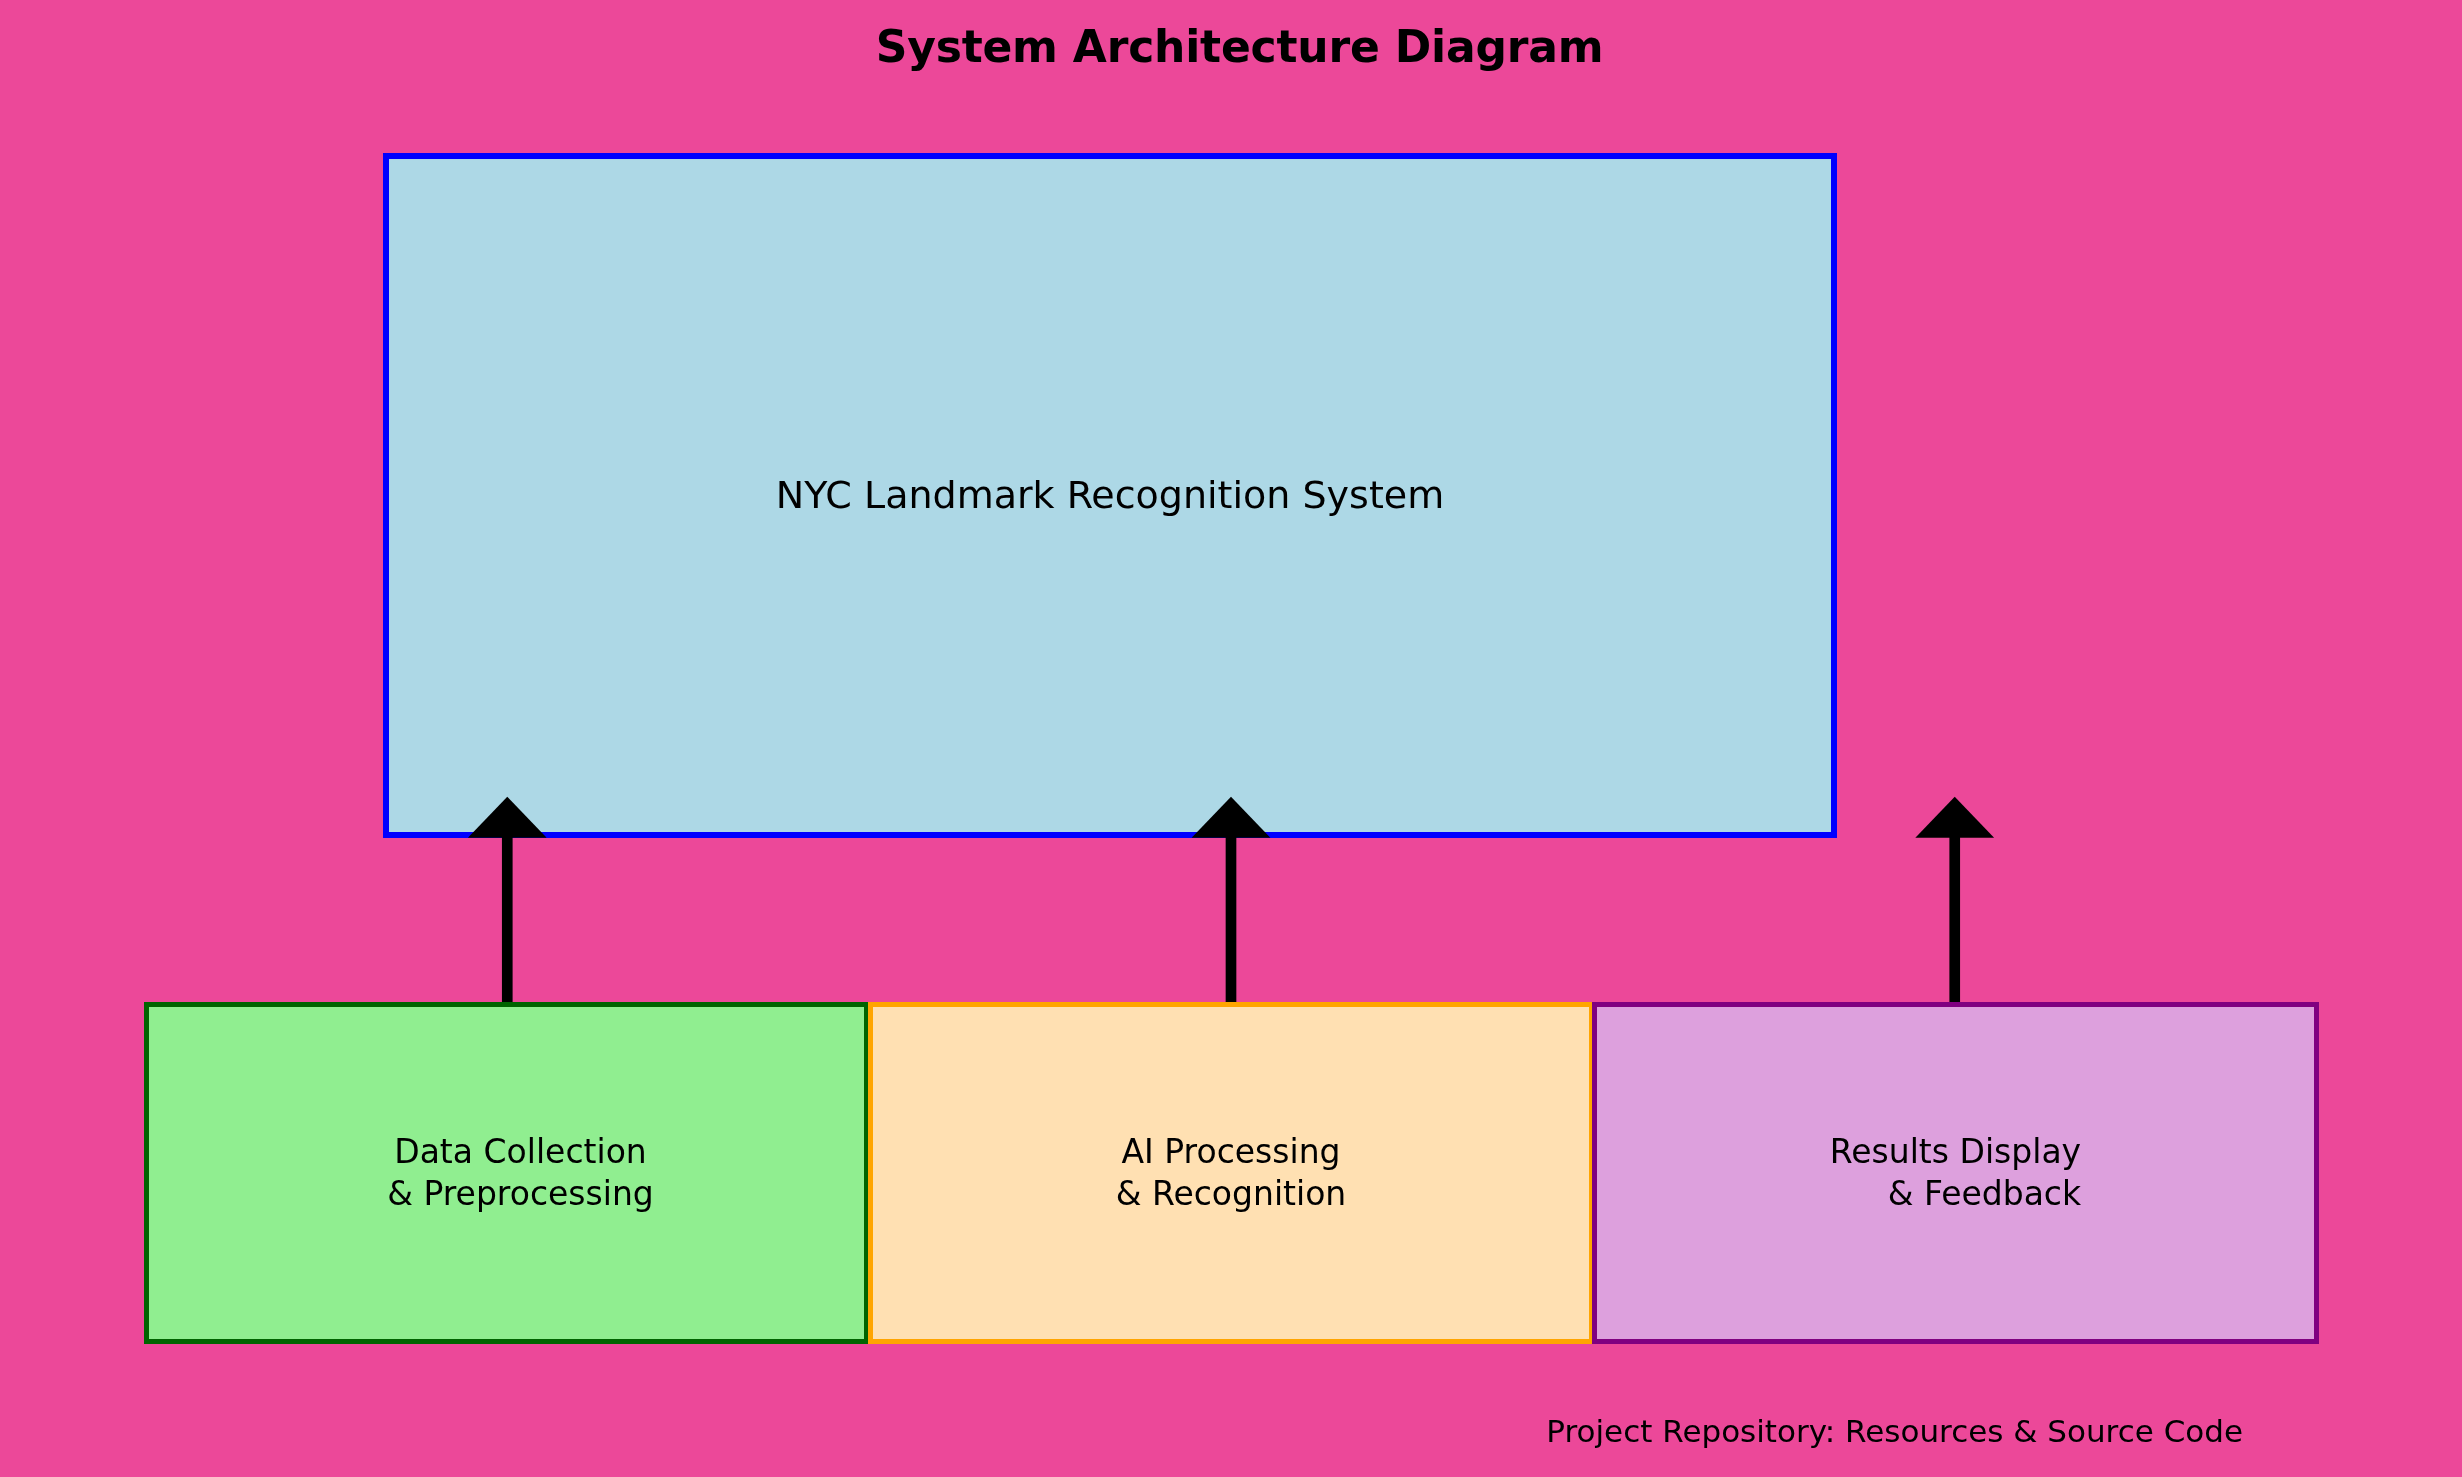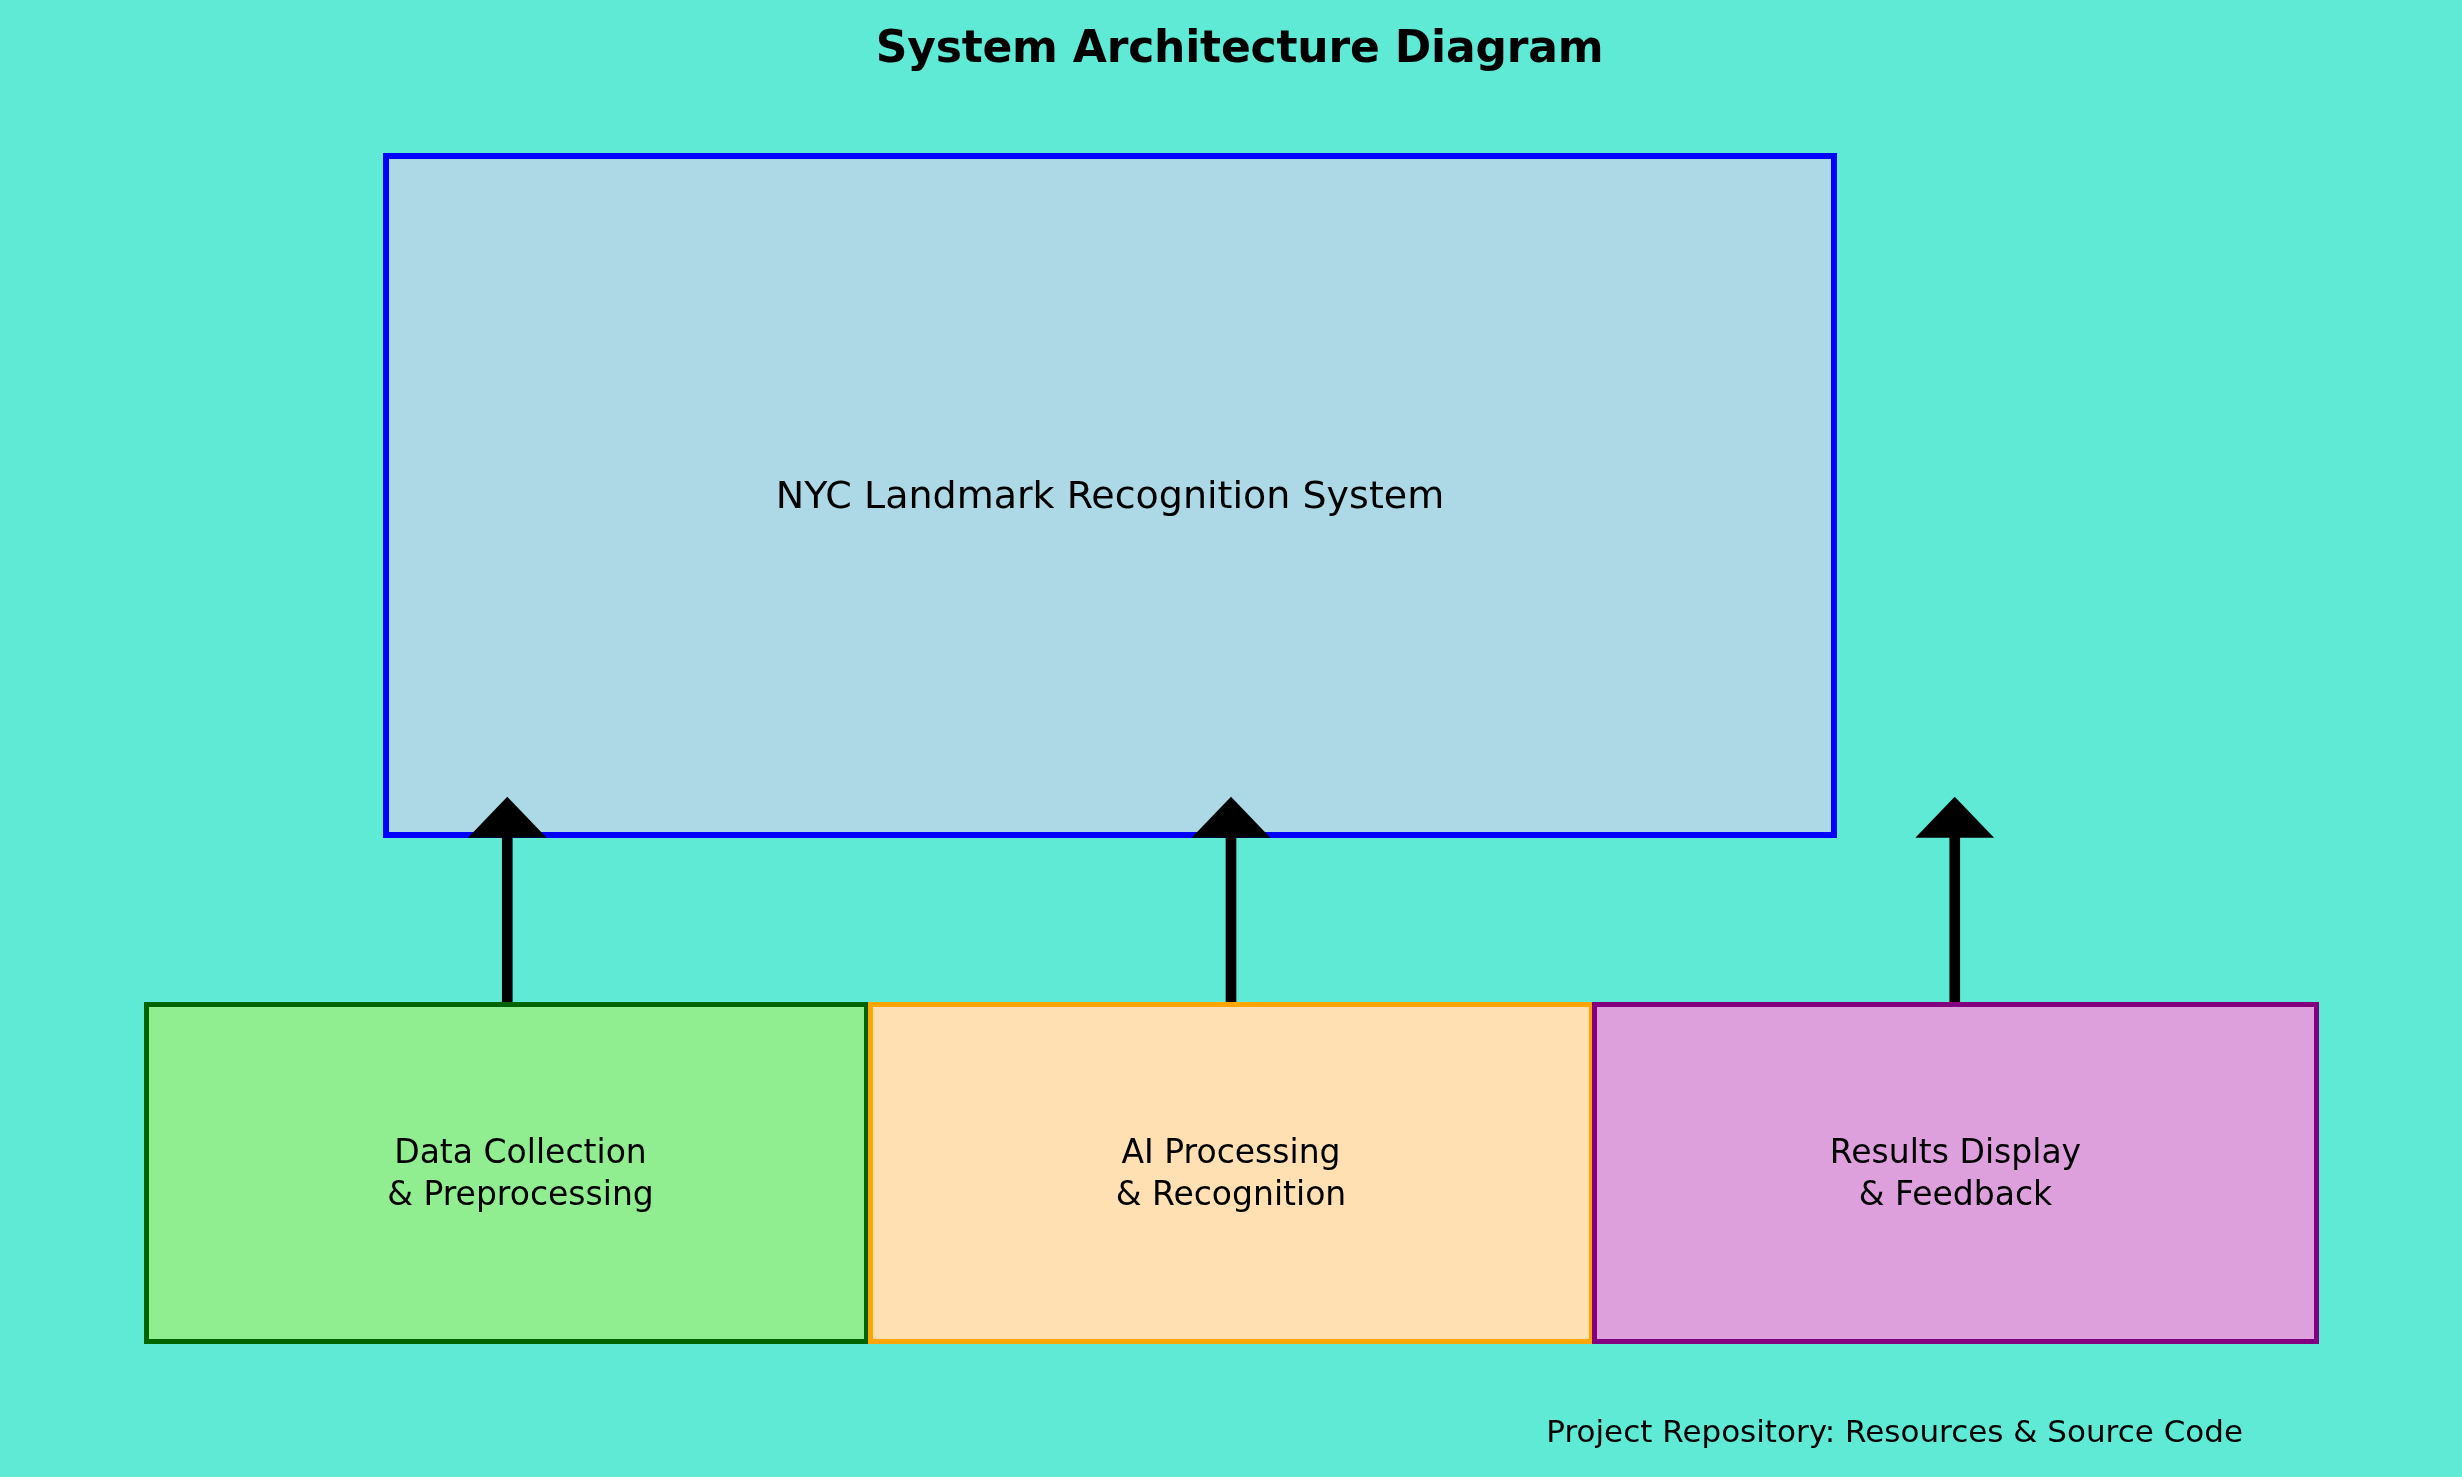"System Architecture Diagram" #canvas { background: #5eead4 -> #ec4899 }
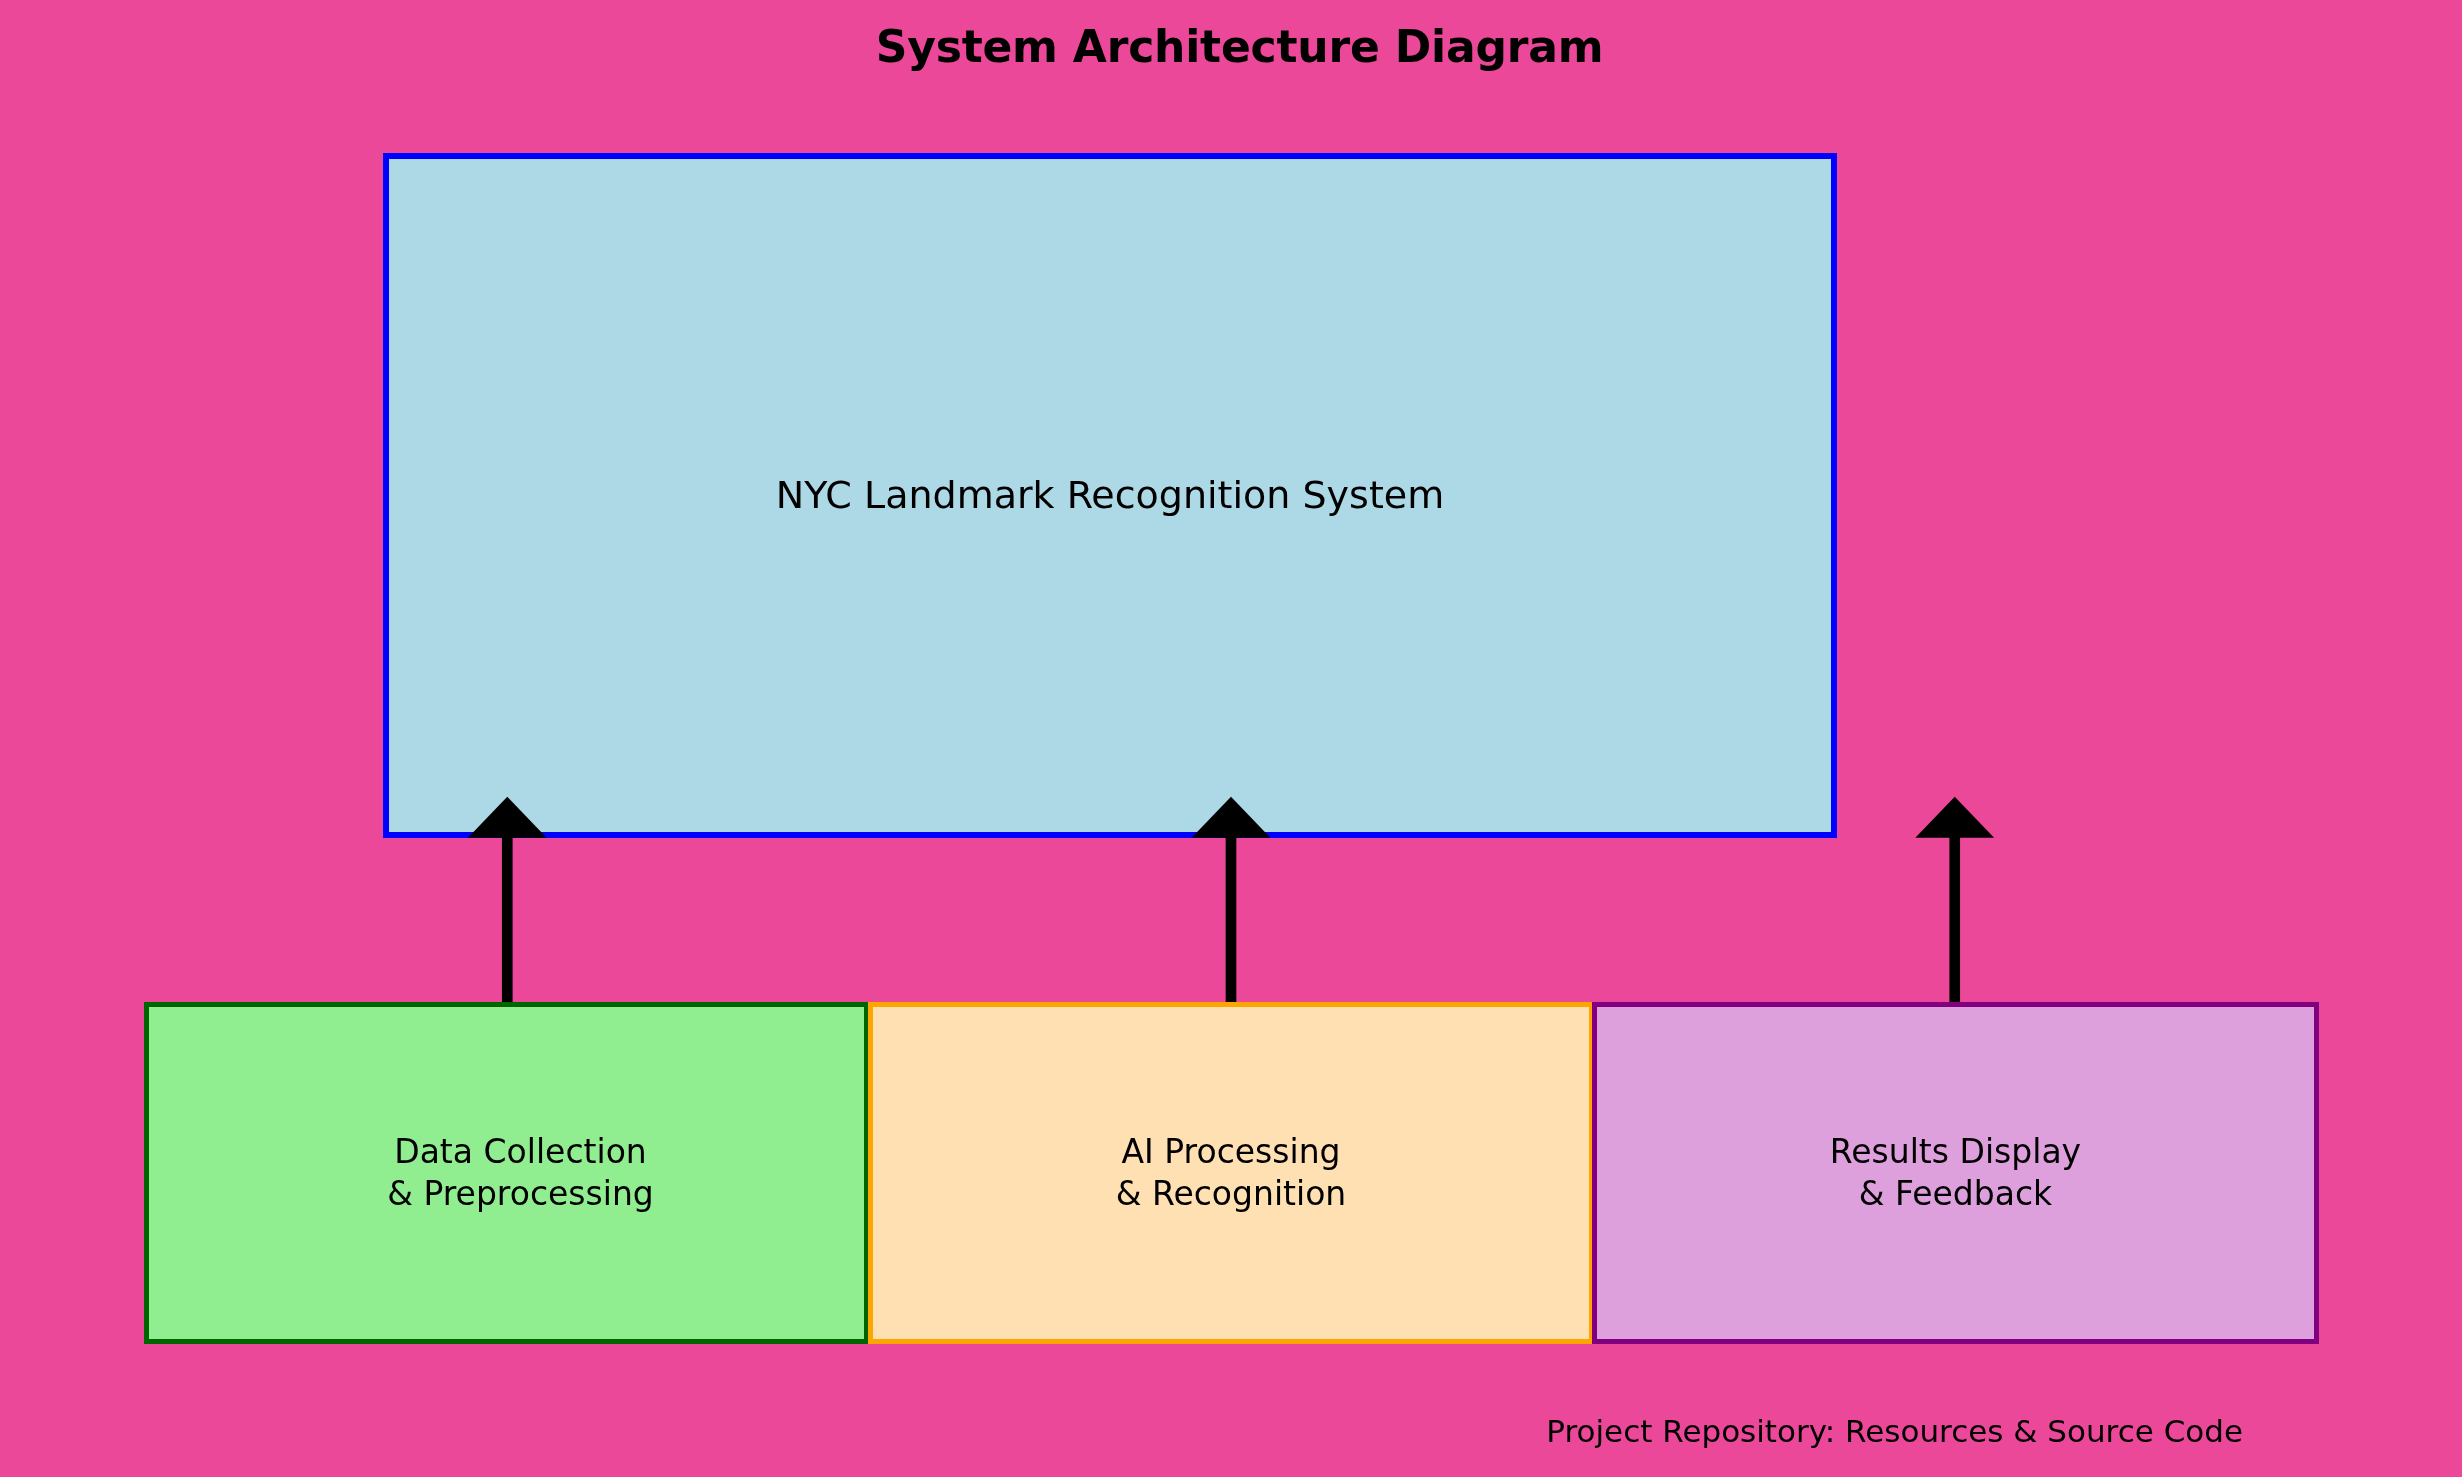"Results Display" #results-display-box { text-align: none -> right }
